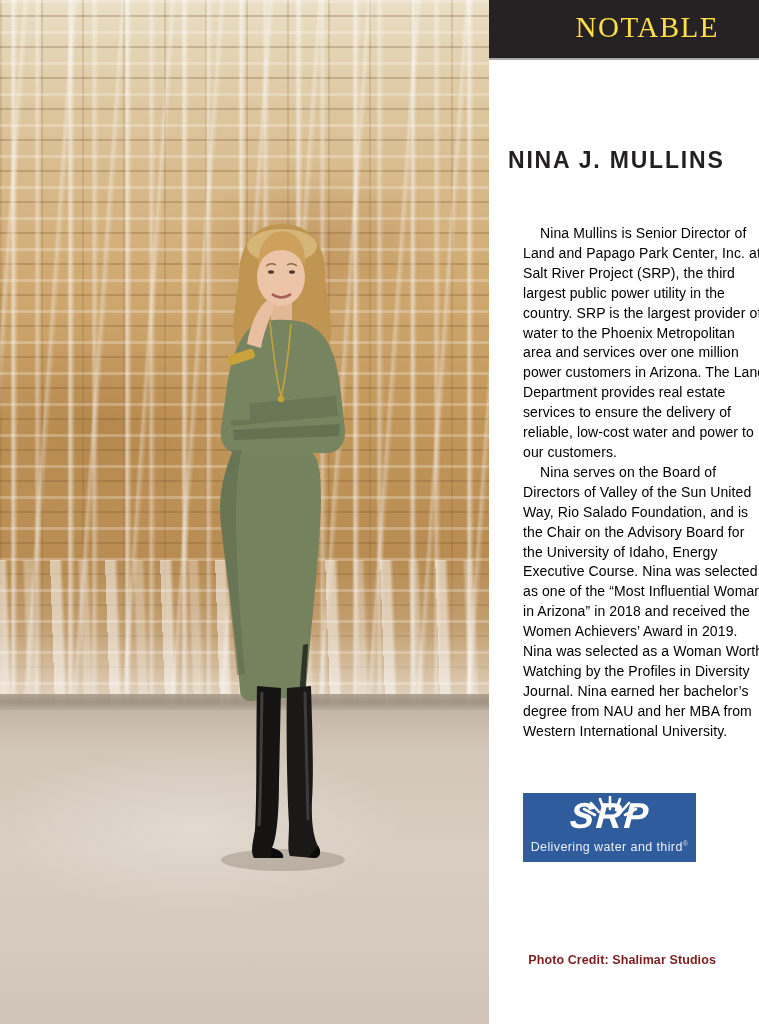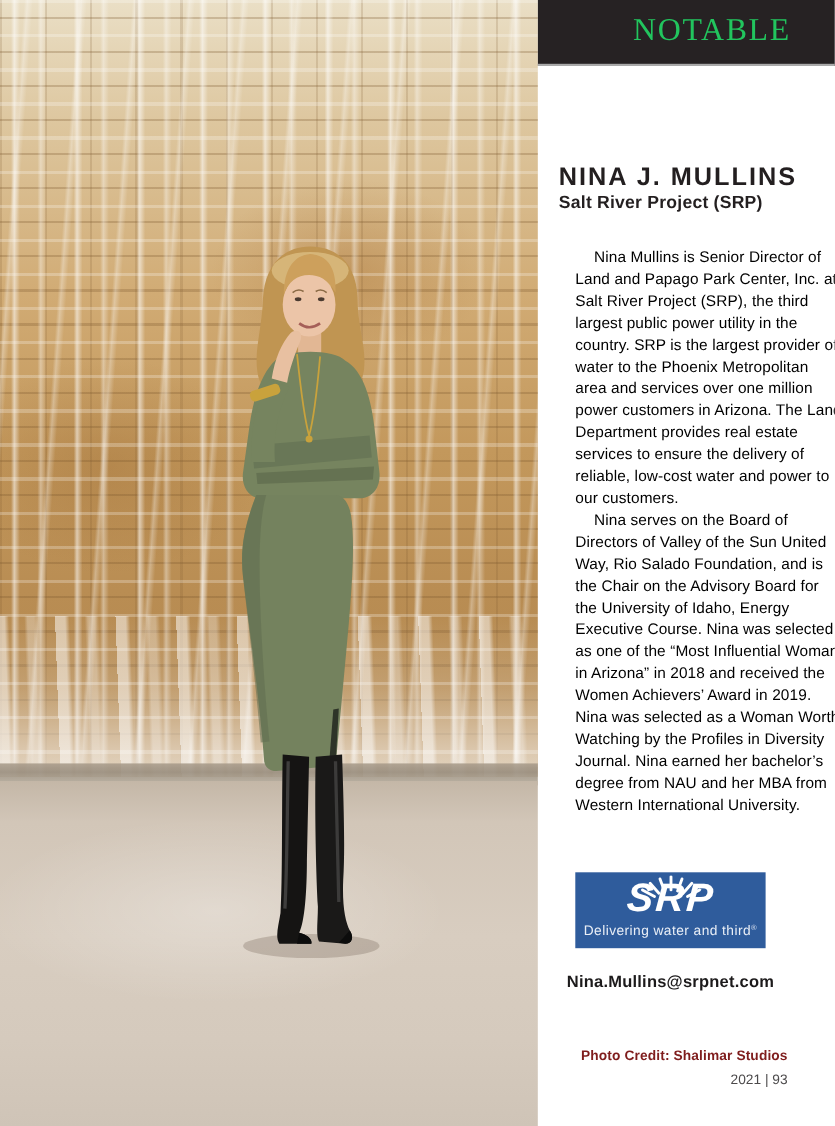"NOTABLE" .banner-label { color: #22c55e -> #fde047 }
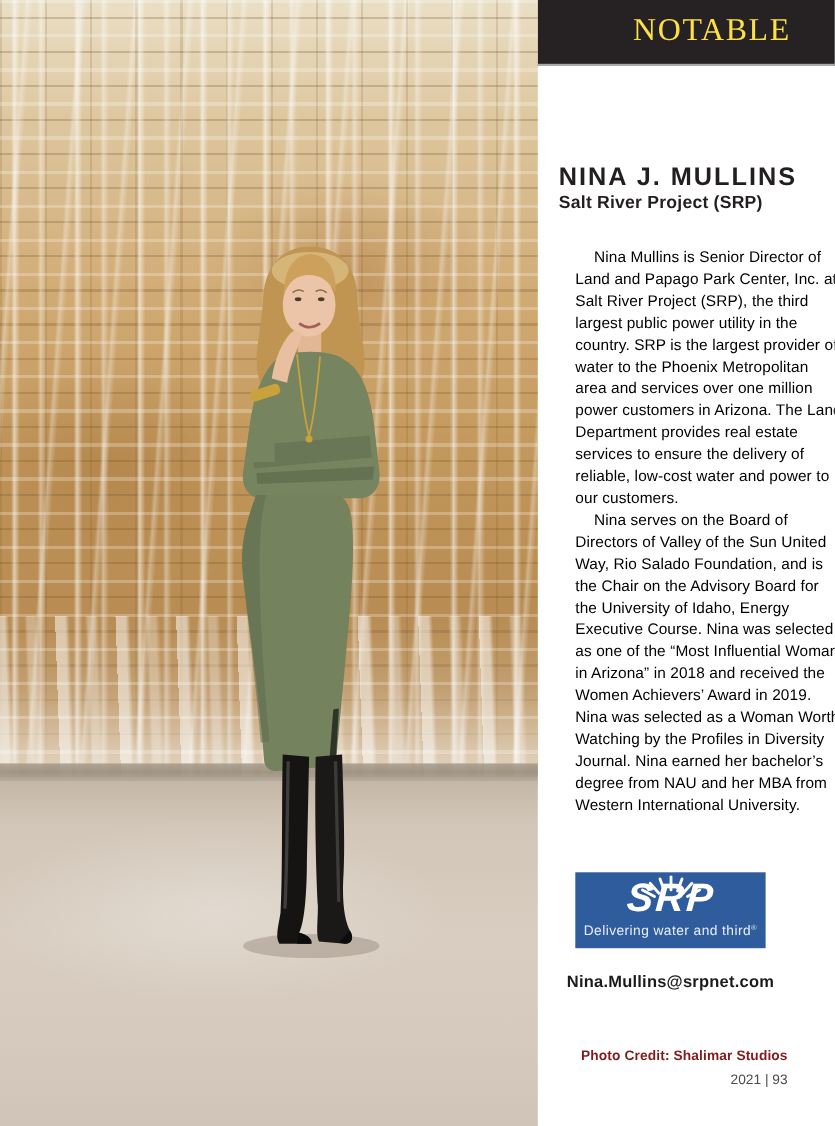"Salt River Project (SRP)" h2.profile-org { html: <h2>Salt River Project (SRP)</h2> -> none }
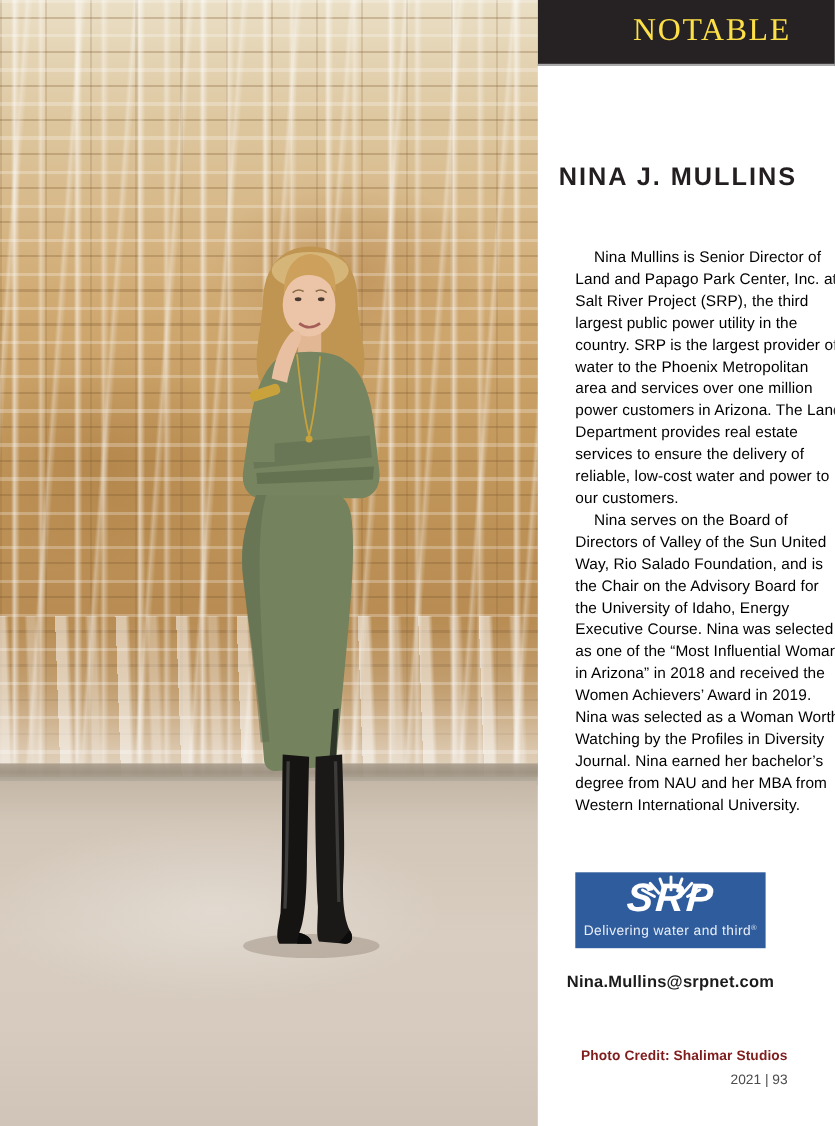"Nina.Mullins@srpnet.com" div.email { html: <div>Nina.Mullins@srpnet.com</div> -> none }
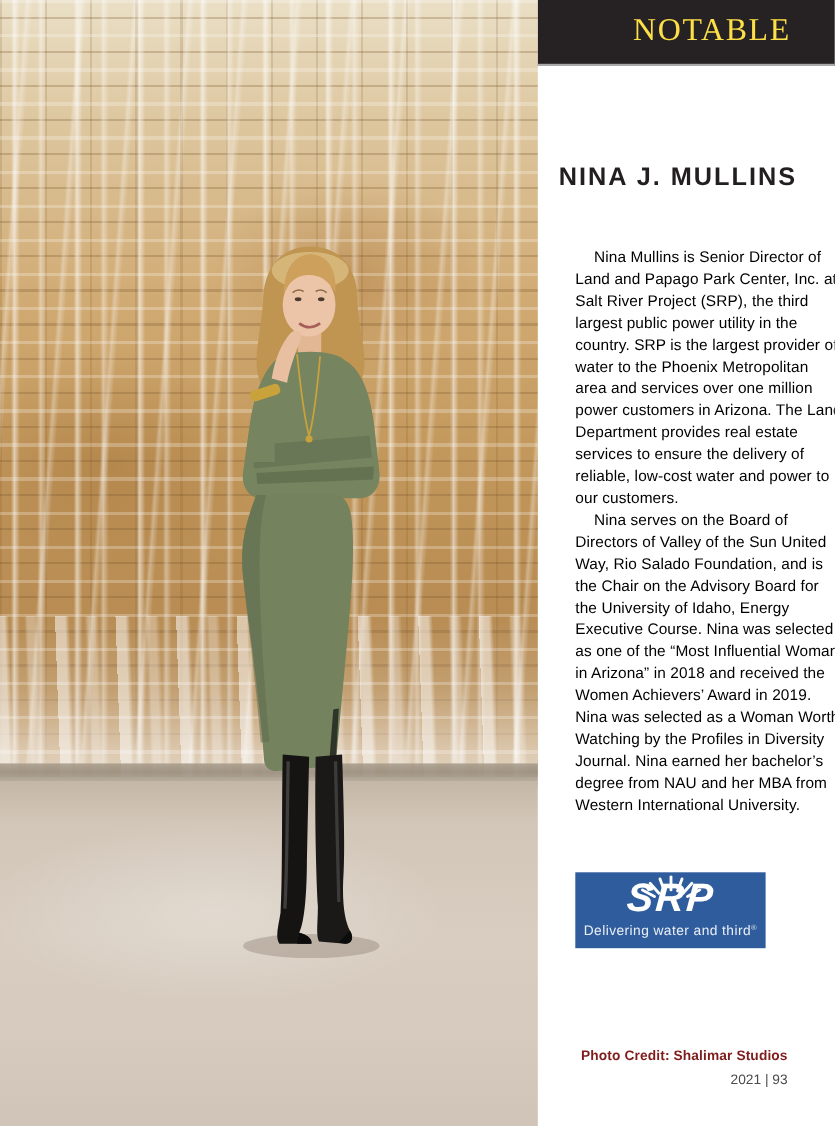"2021 | 93" div.page-info { html: <div>2021 | 93</div> -> none }
